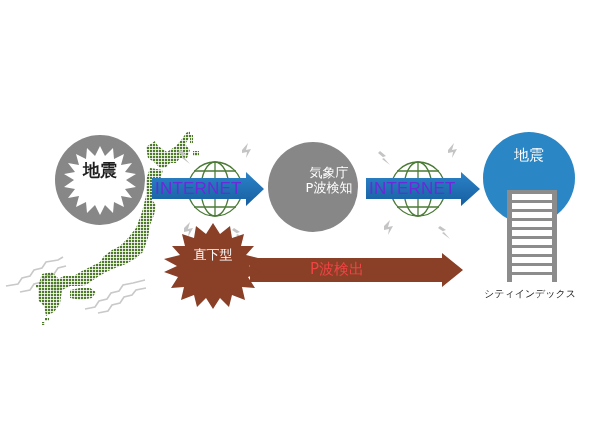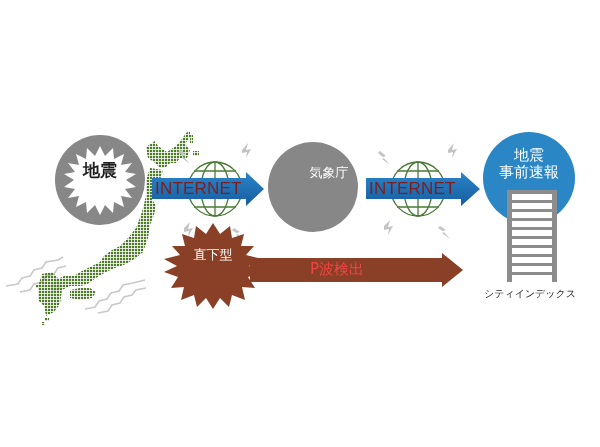"事前速報" div { html: <div>事前速報</div> -> none }
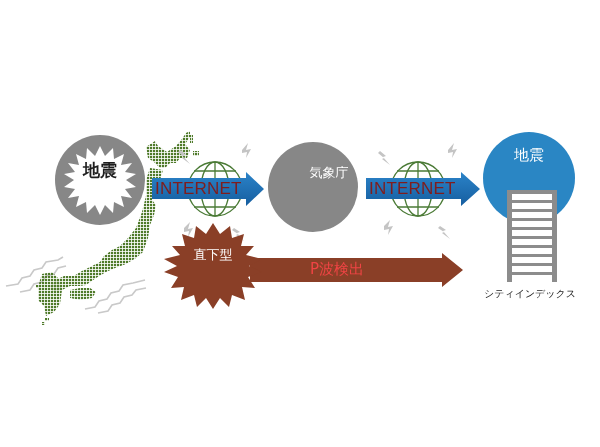"INTERNET" .arrow-text { color: #7f1d1d -> #6d28d9 }
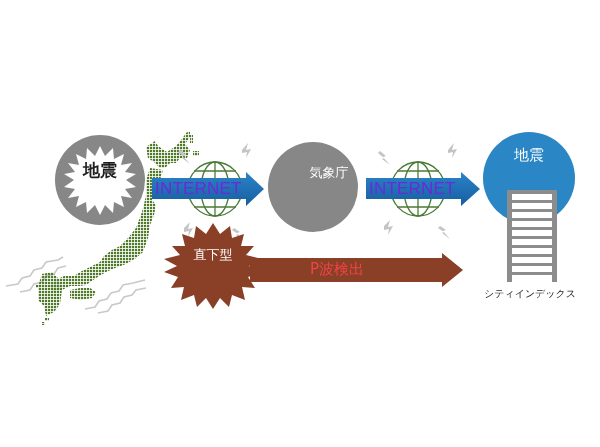"P波検知" div { html: none -> <div>P波検知</div> }
